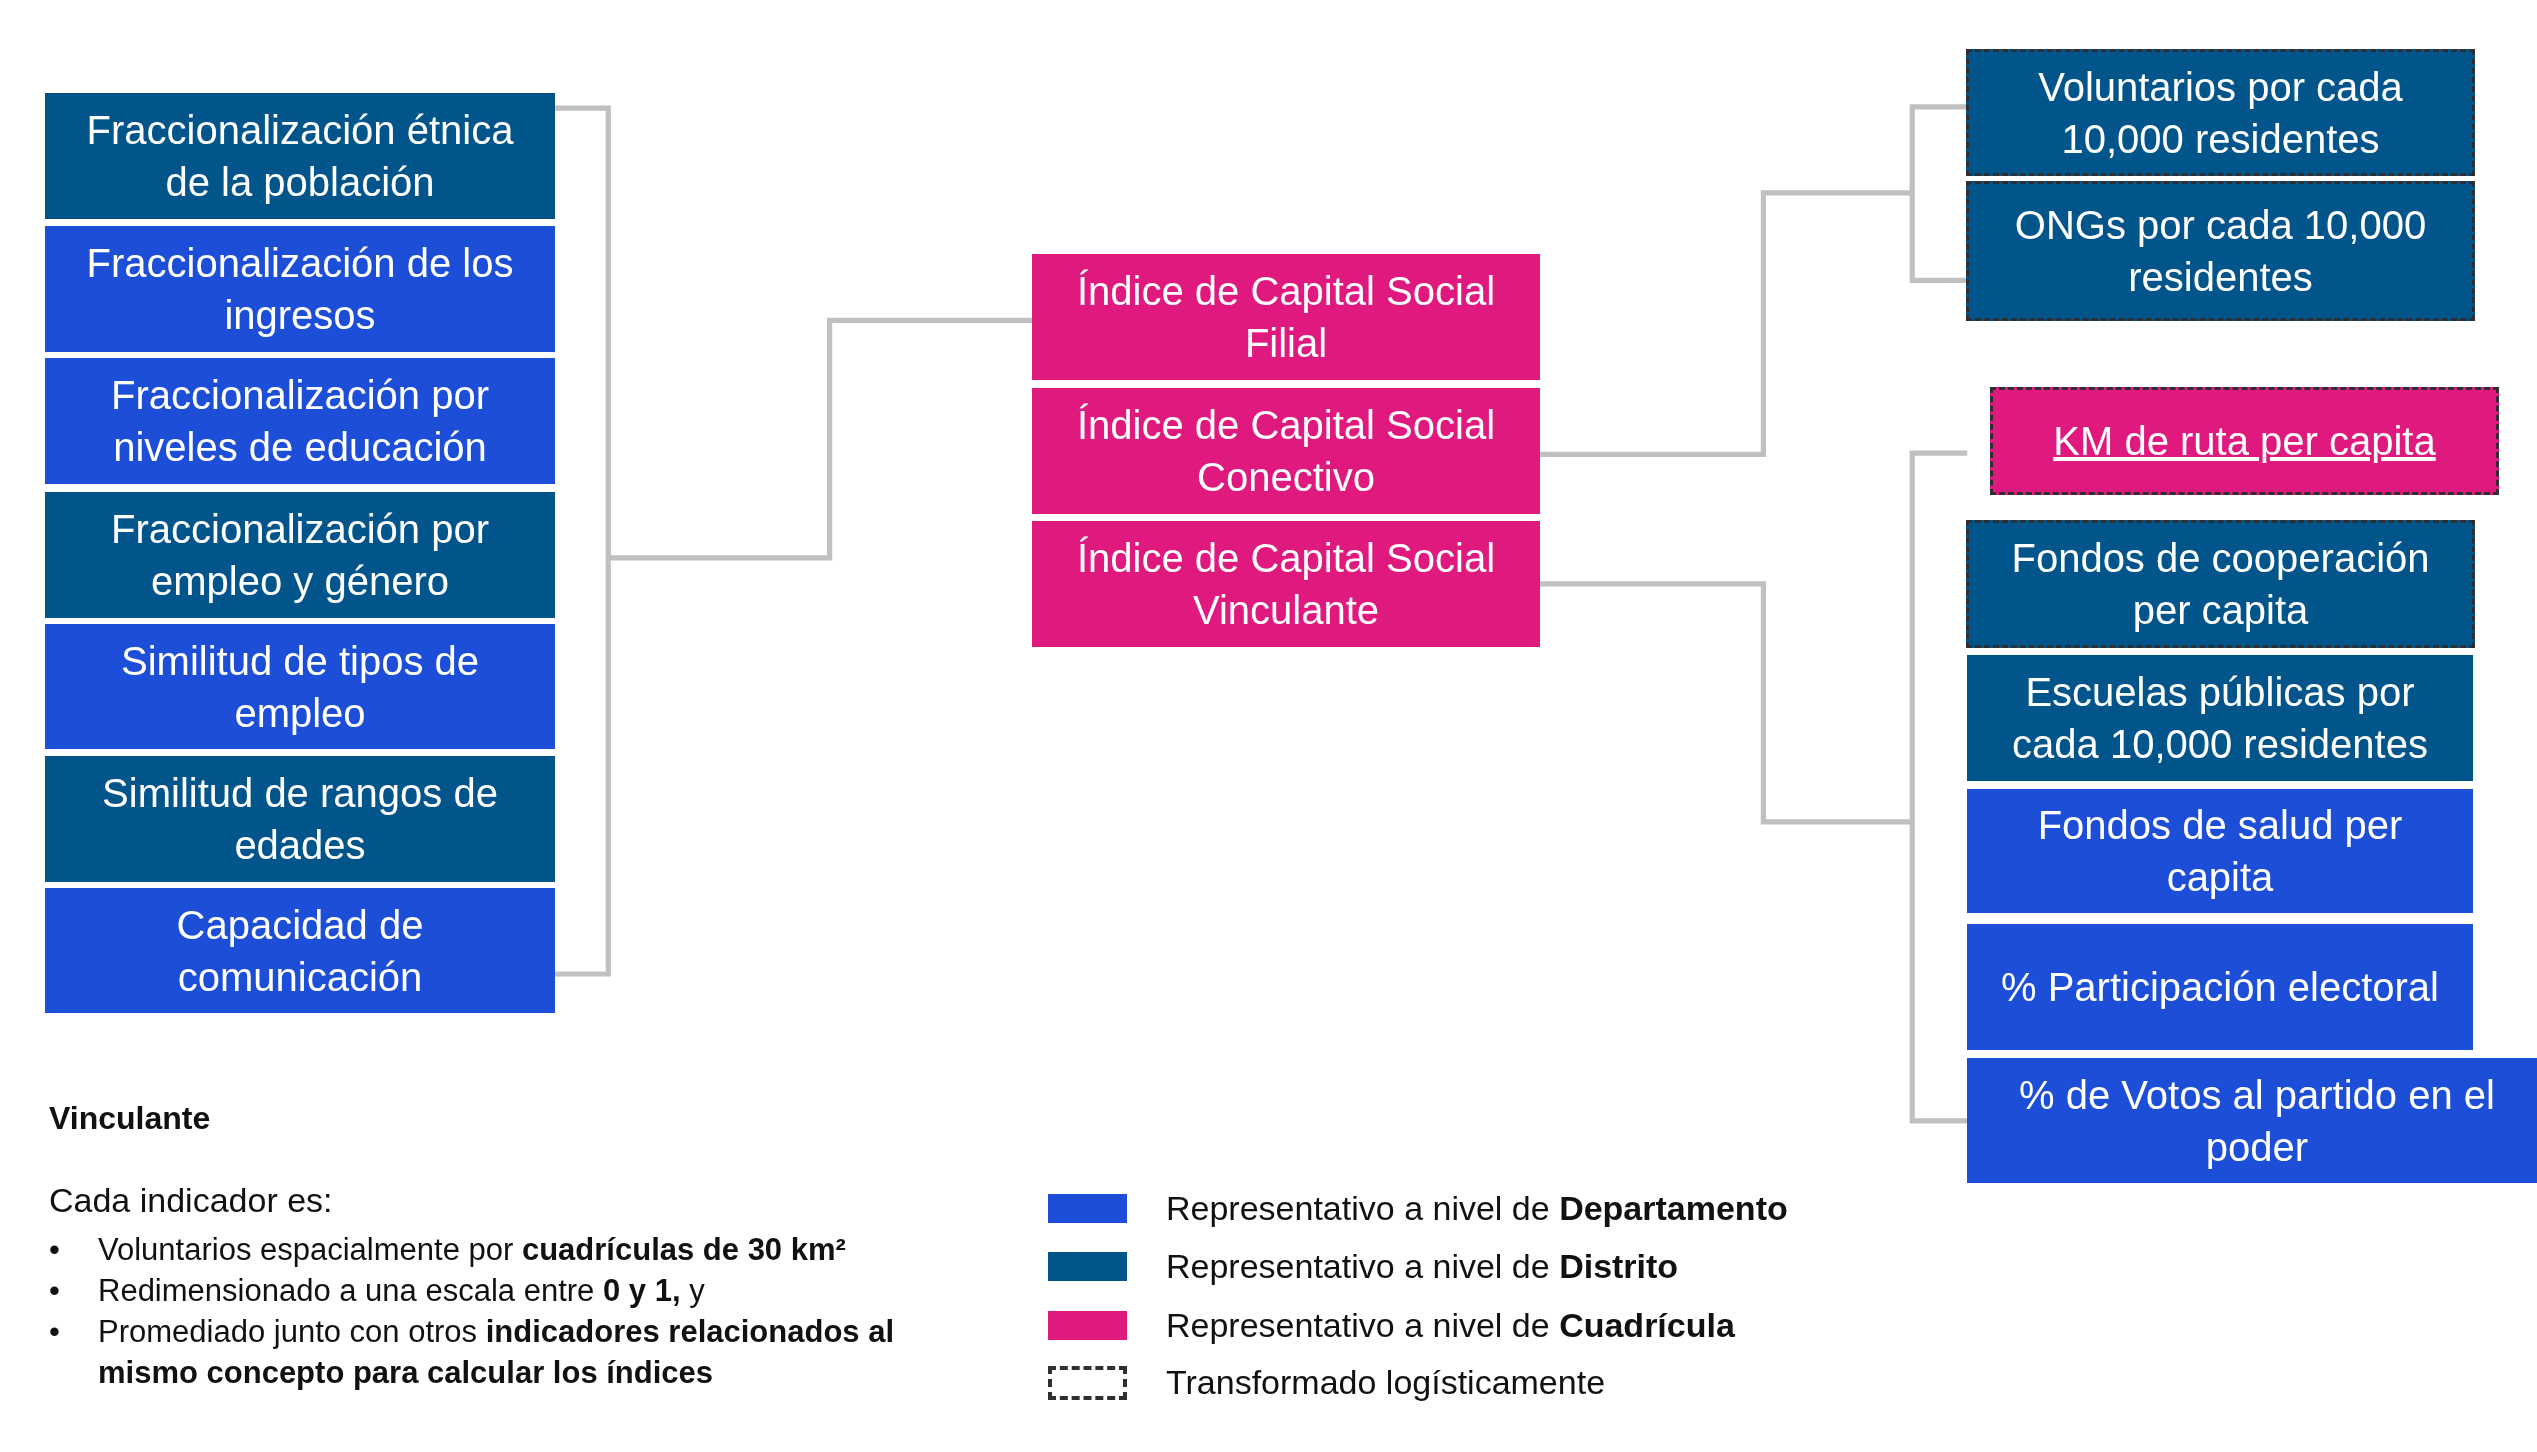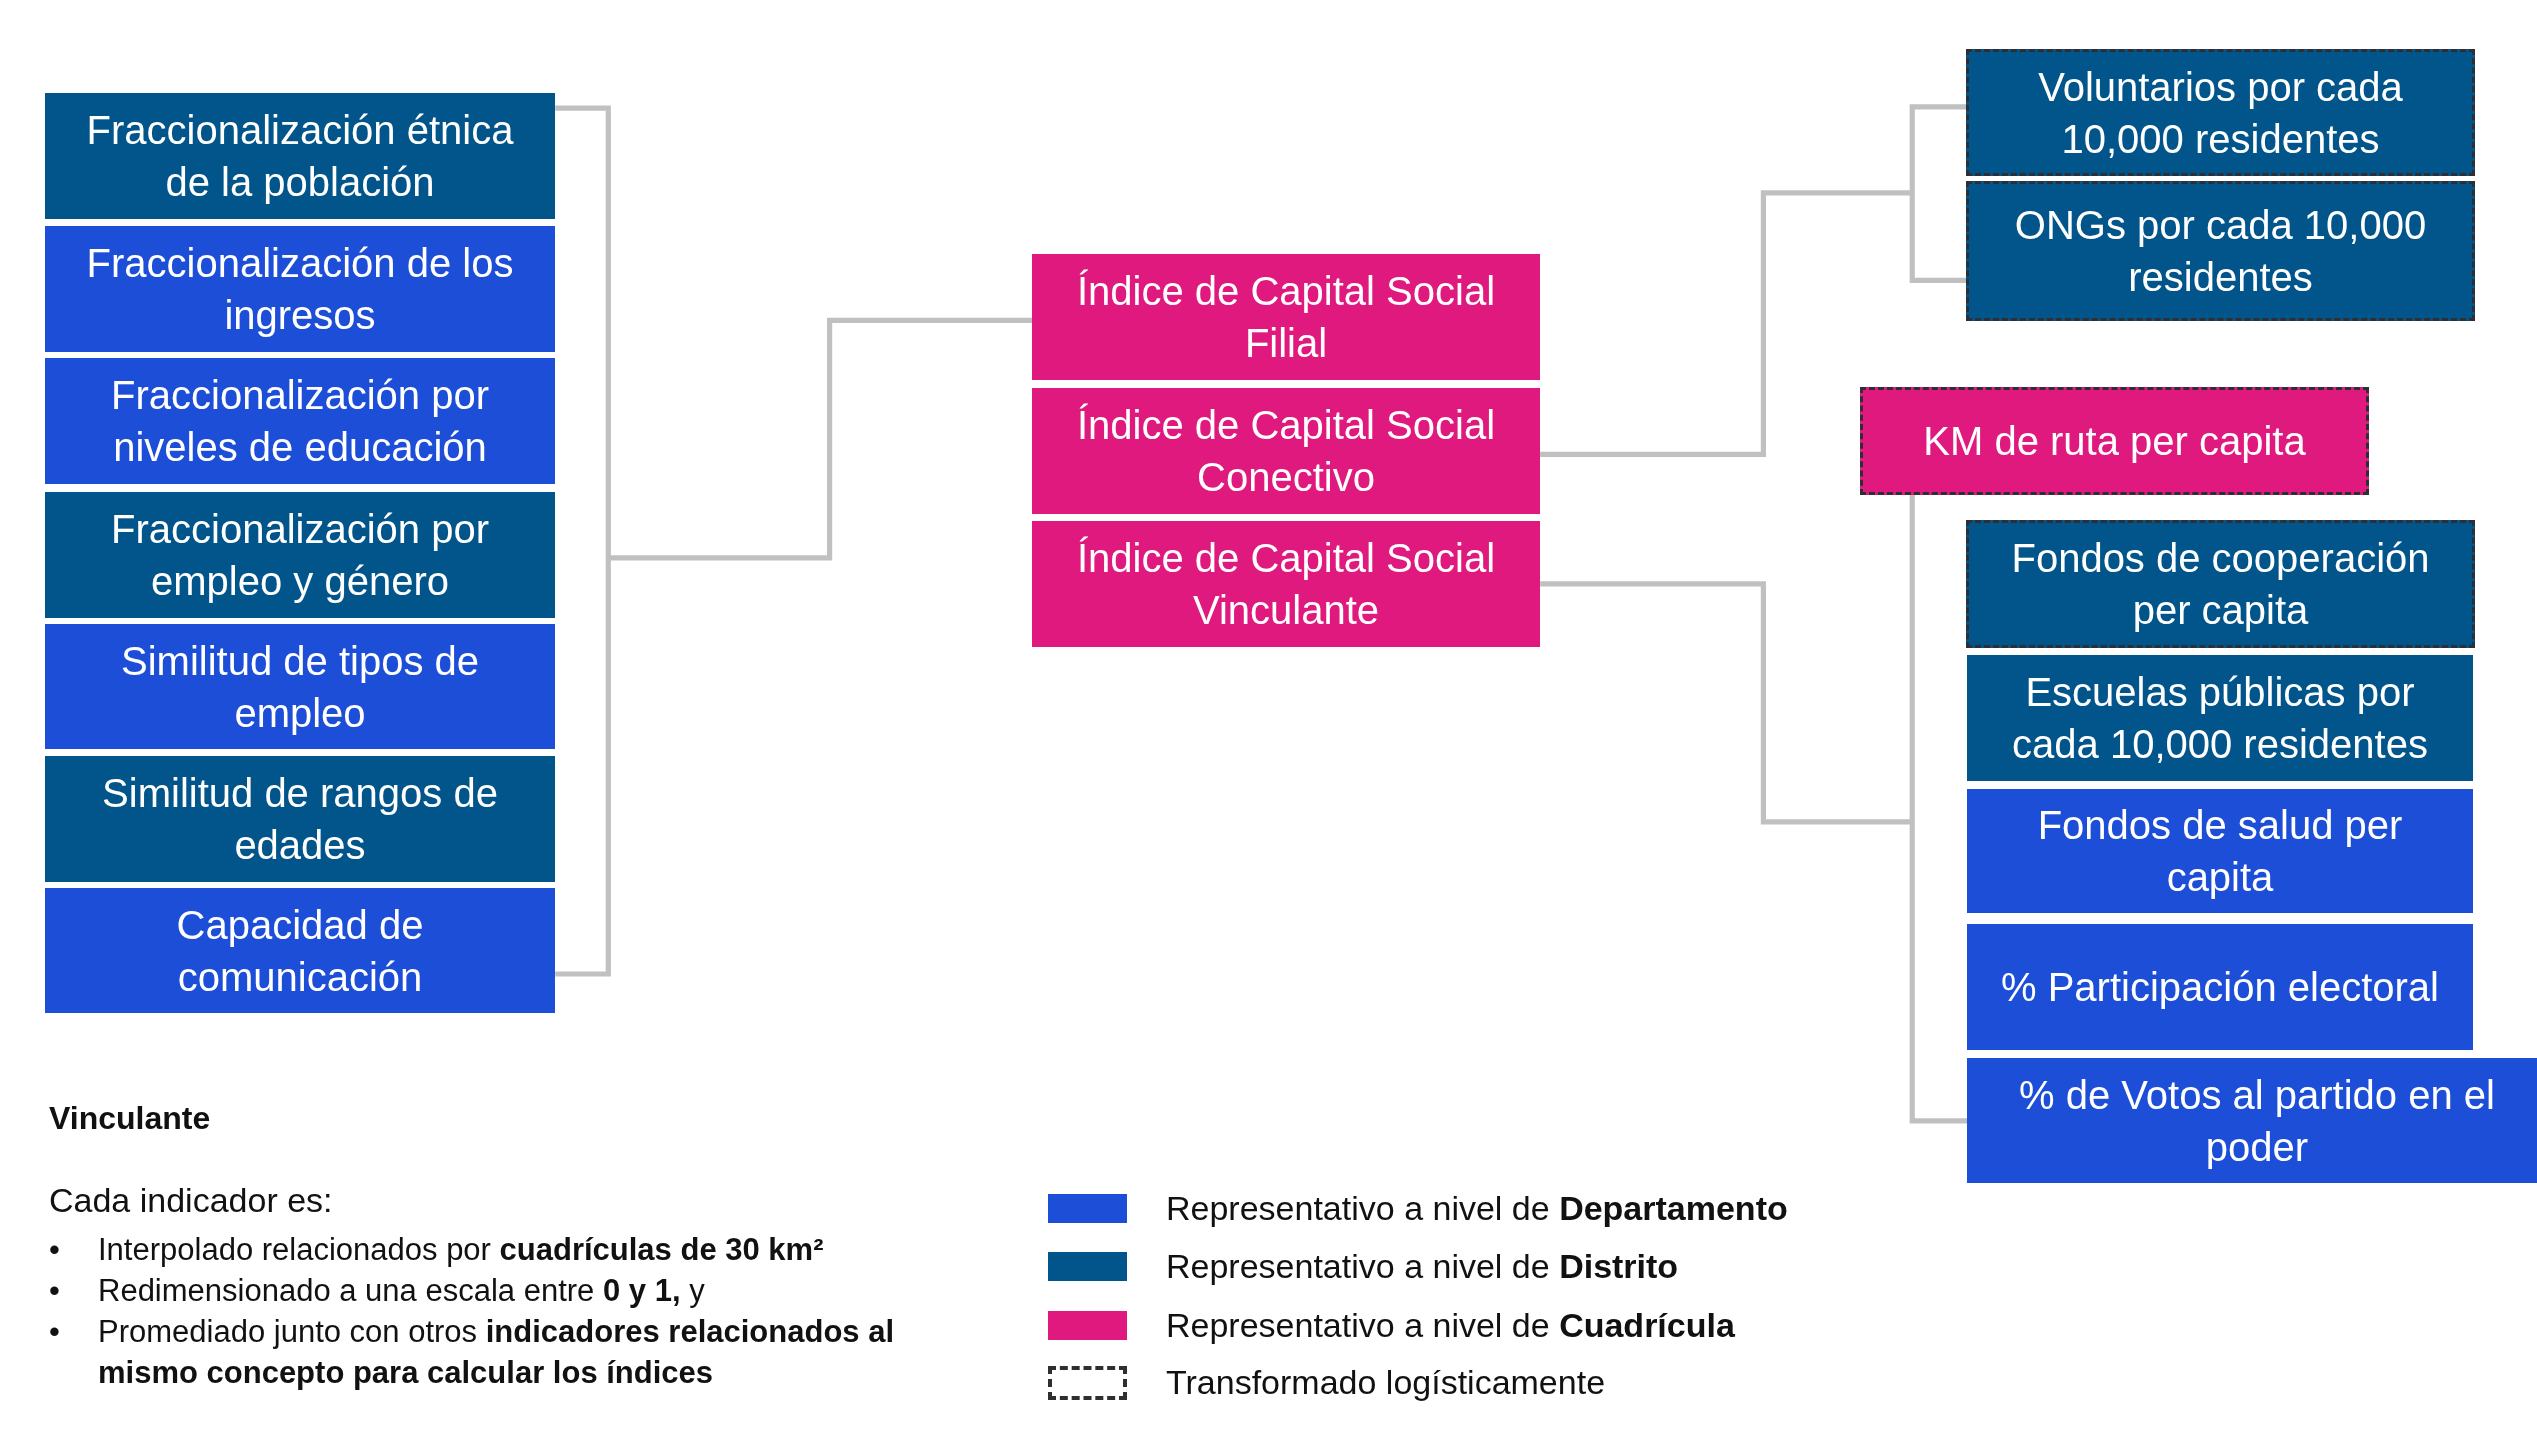"KM de ruta per capita" div.box { left: 1860px -> 1990px; text-decoration: none -> underline }
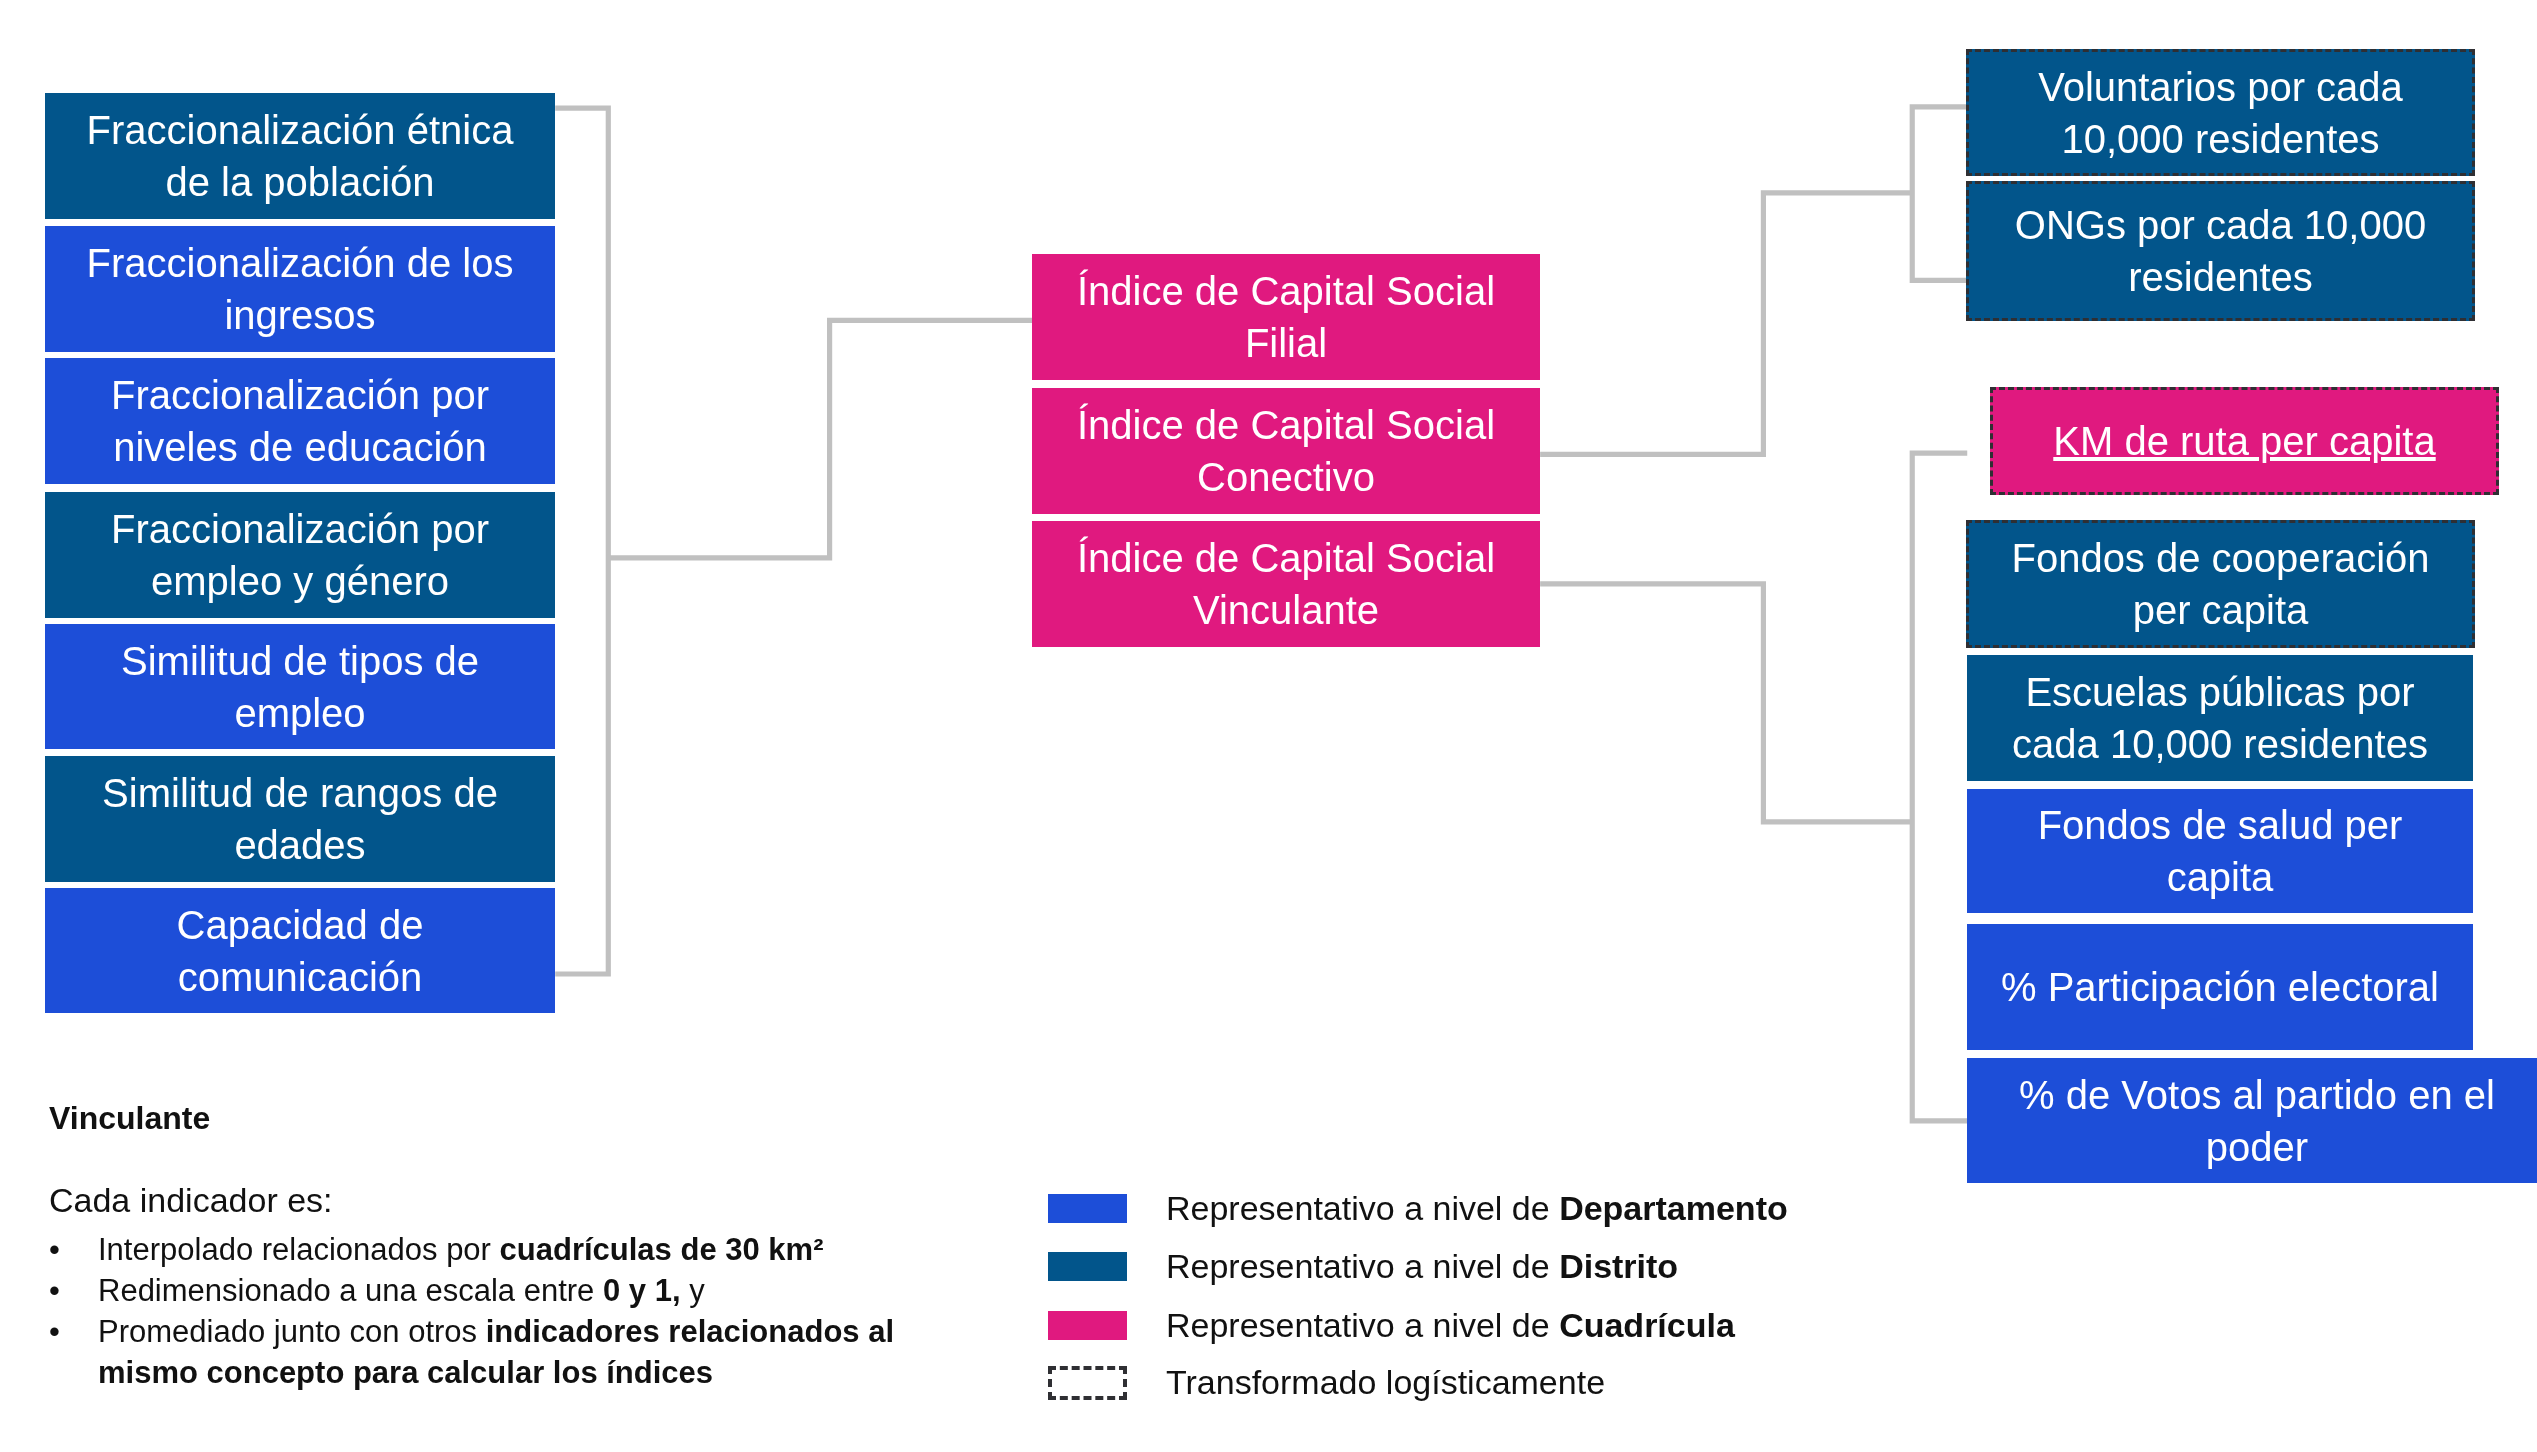"Interpolado relacionados por" span { text: Interpolado relacionados -> Voluntarios espacialmente }
